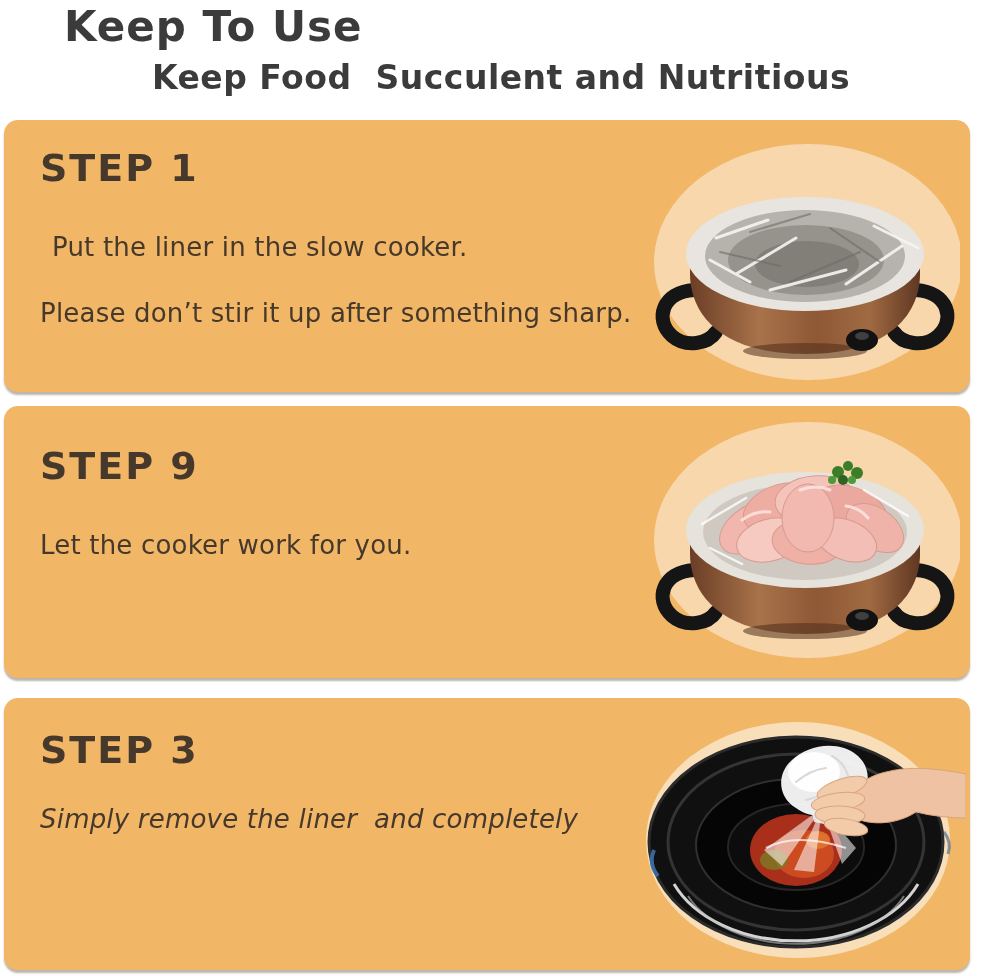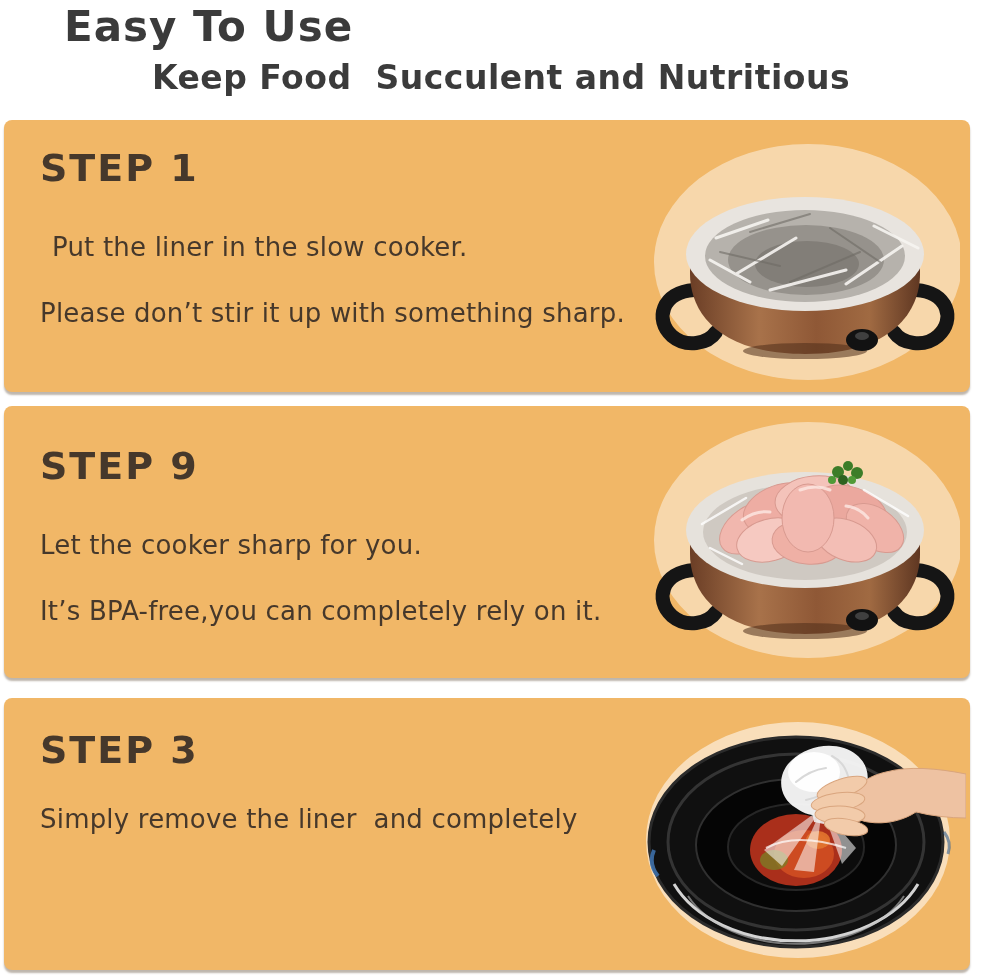"Easy To Use" div.title { text: Easy -> Keep }
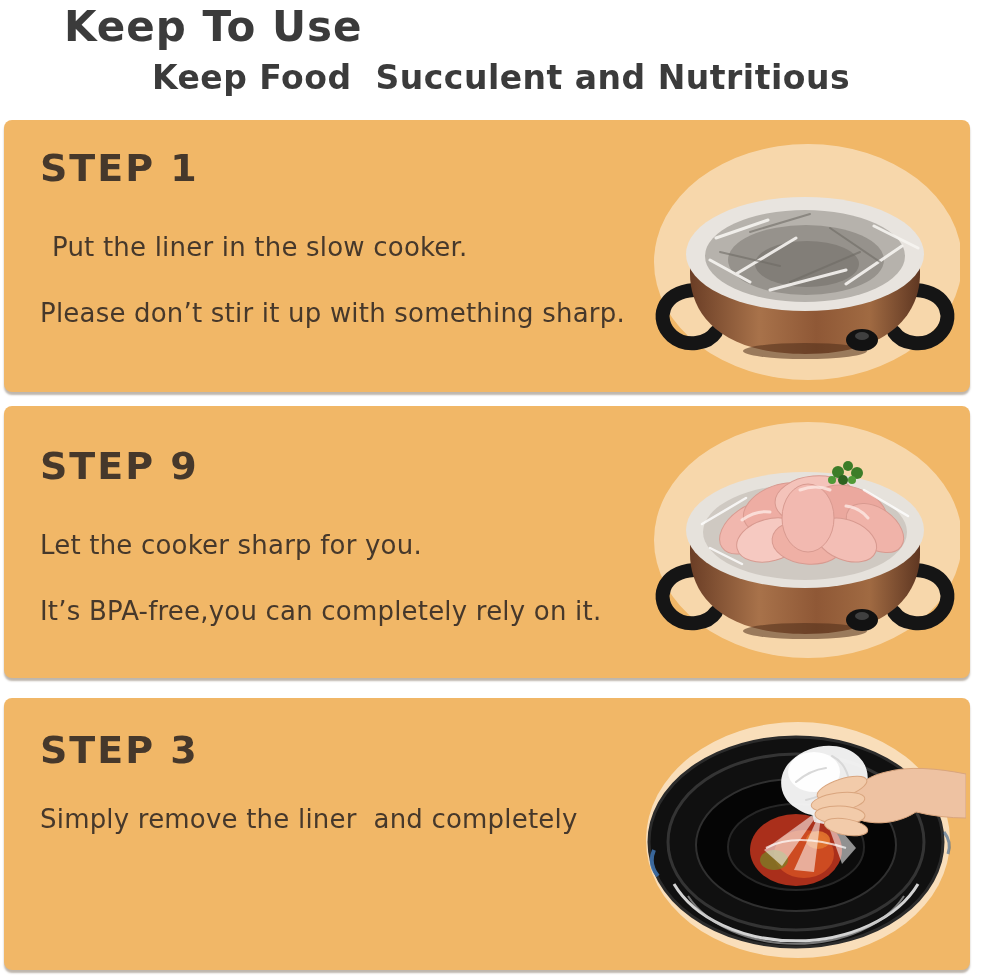"STEP 1" .panel { border-radius: 8px -> 14px }
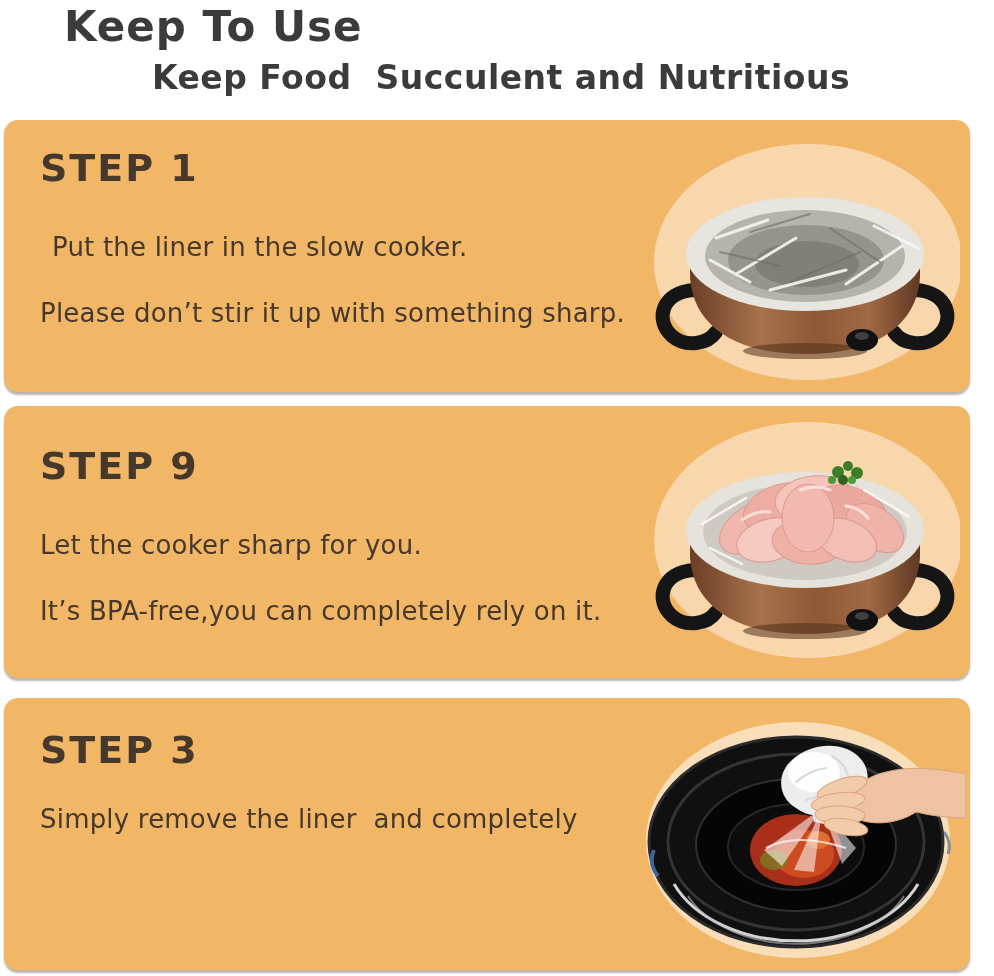"Please don’t stir it up" div.step-line { text: with -> after }
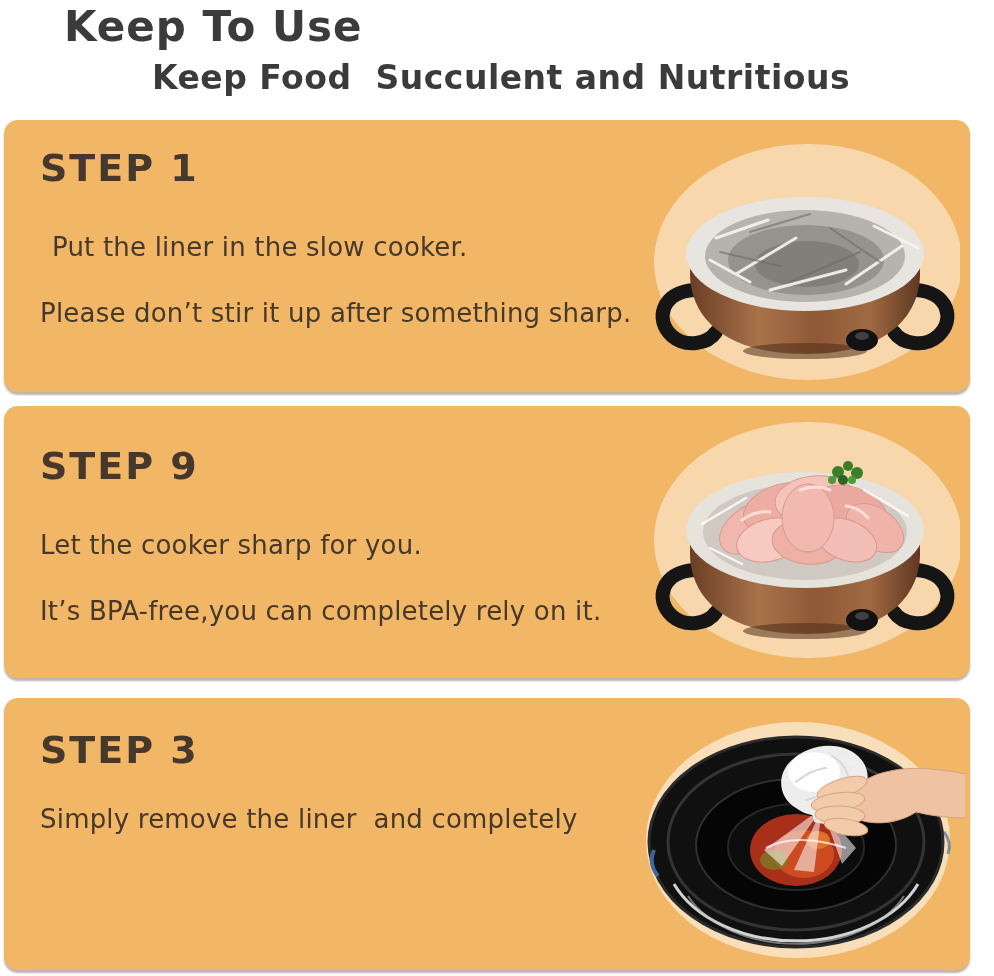"Let the cooker sharp for" div.step-line { text: sharp -> work }
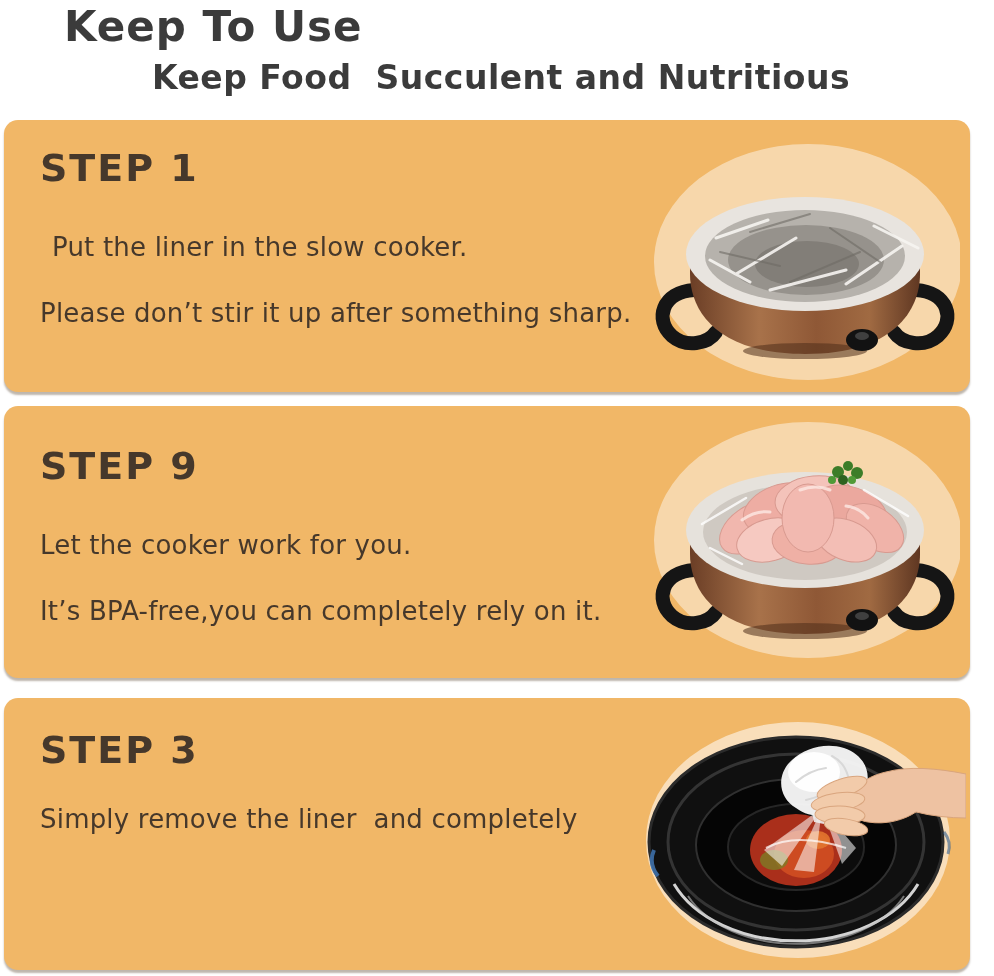"It’s BPA-free,you can completely rely" div.step-line { html: <div>It’s BPA-free,you can completely rely on it.</div> -> none }
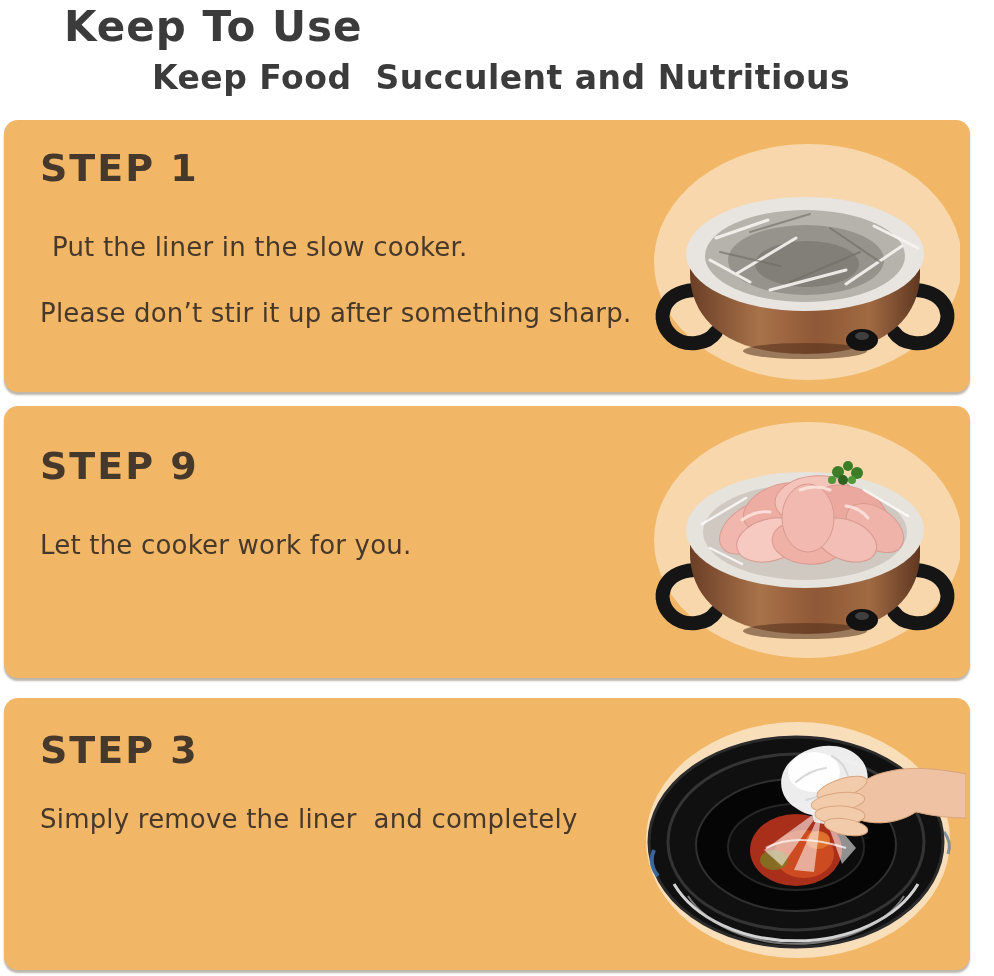"Simply remove the liner and" .p3 .l1 { font-style: none -> italic }
